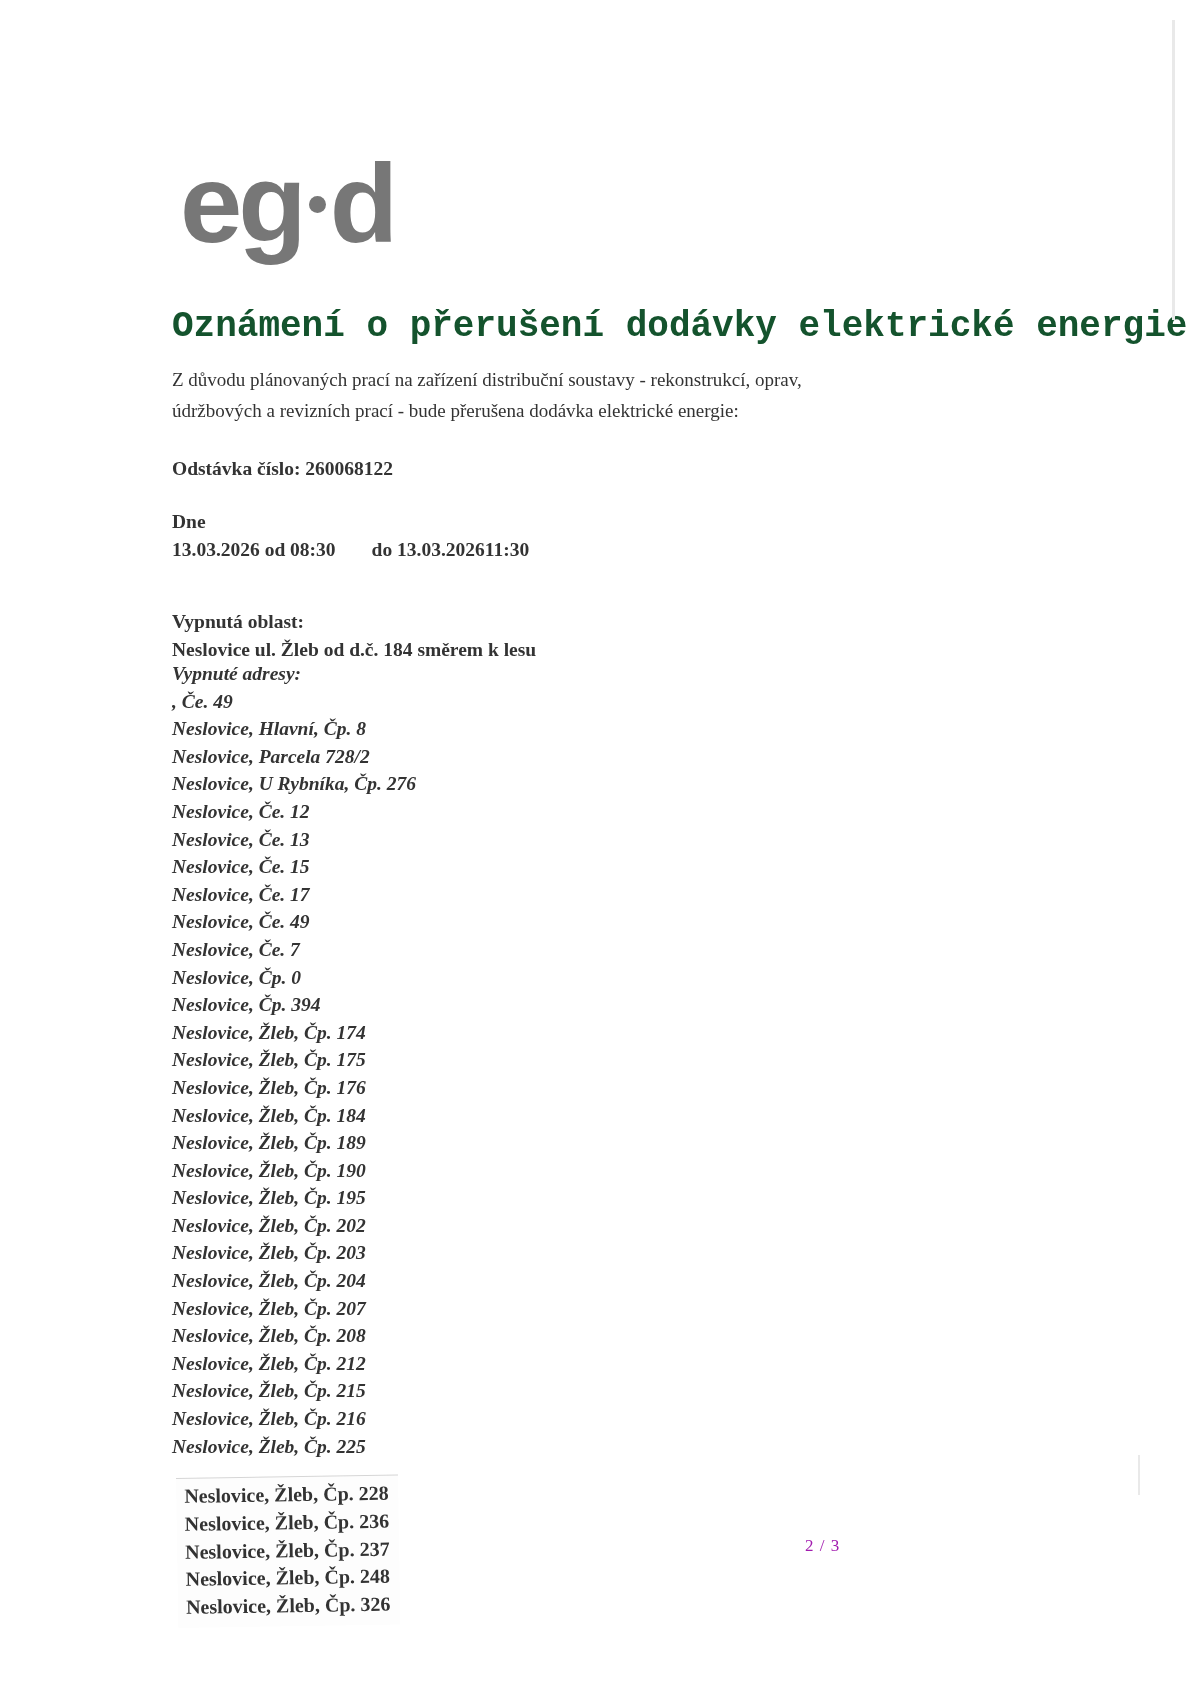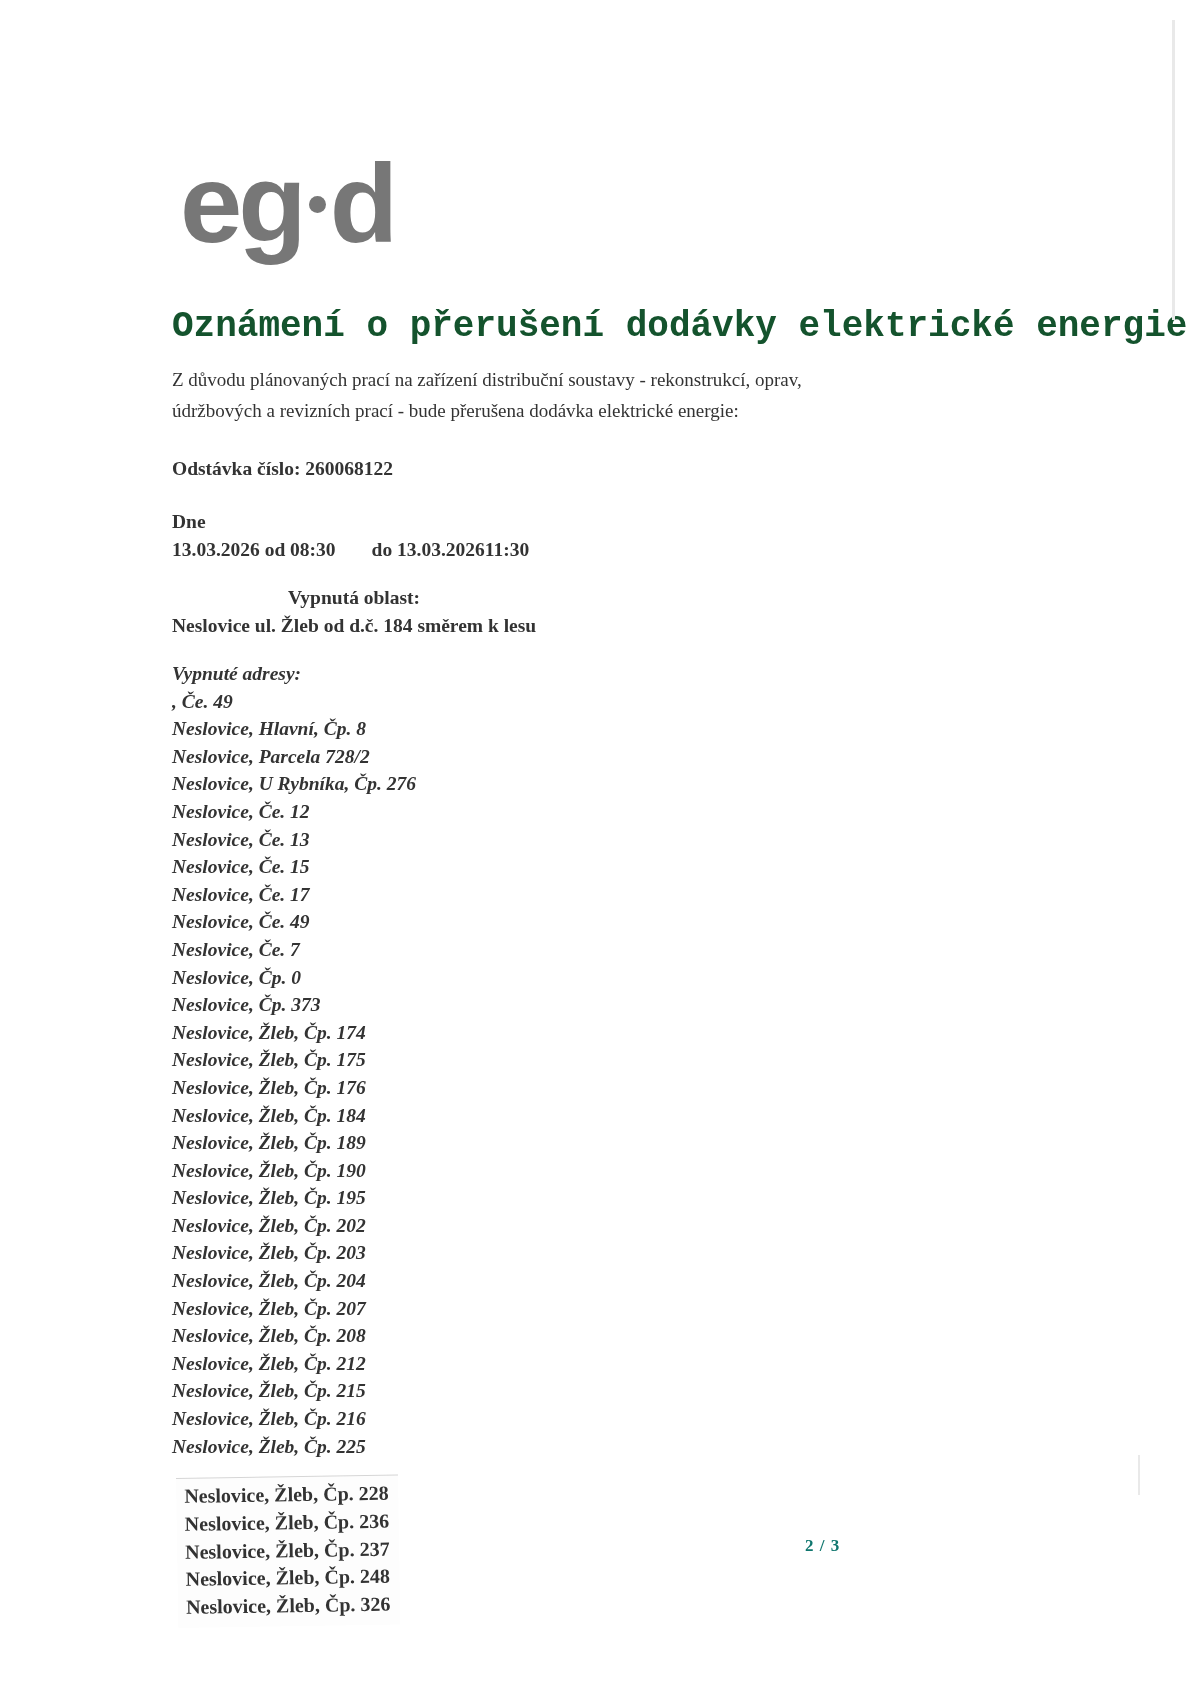"Vypnutá oblast:" div.block { text-align: center -> none; top: 584px -> 608px }
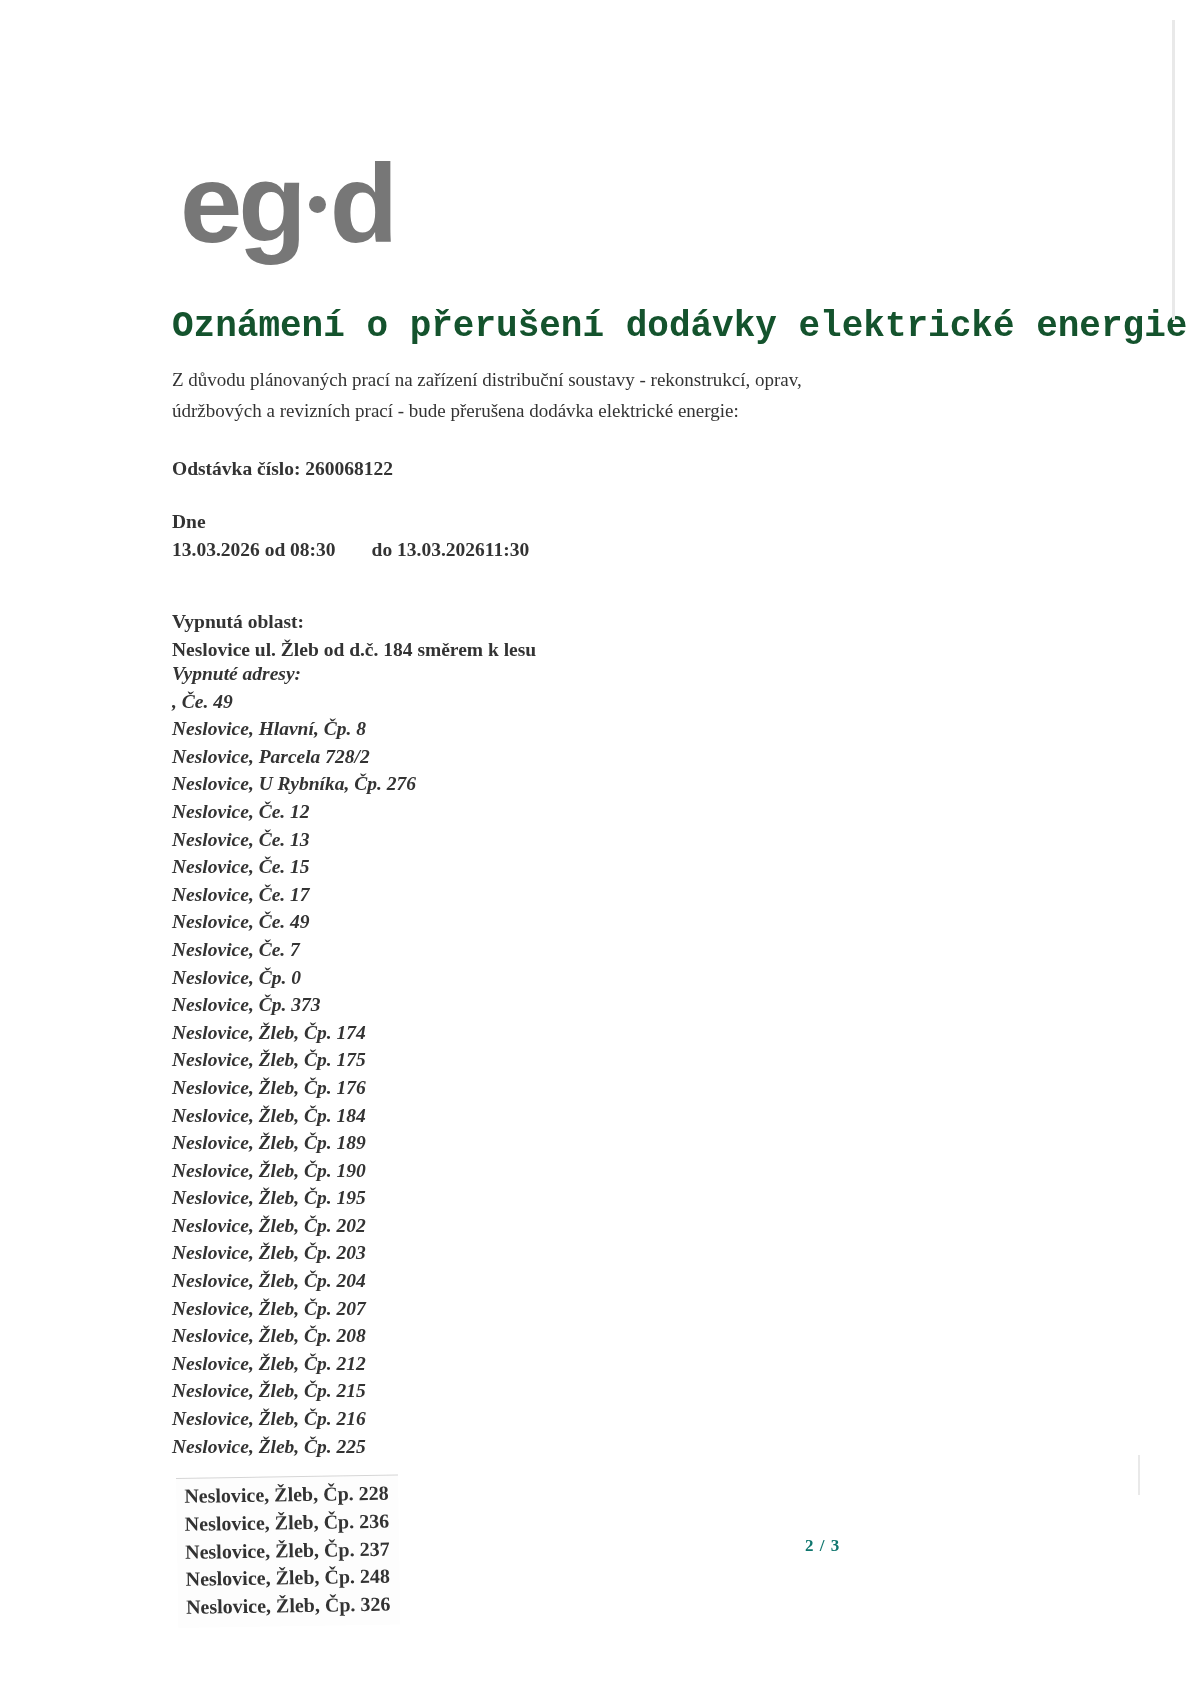"Neslovice, Čp. 373" li { text: 373 -> 394 }
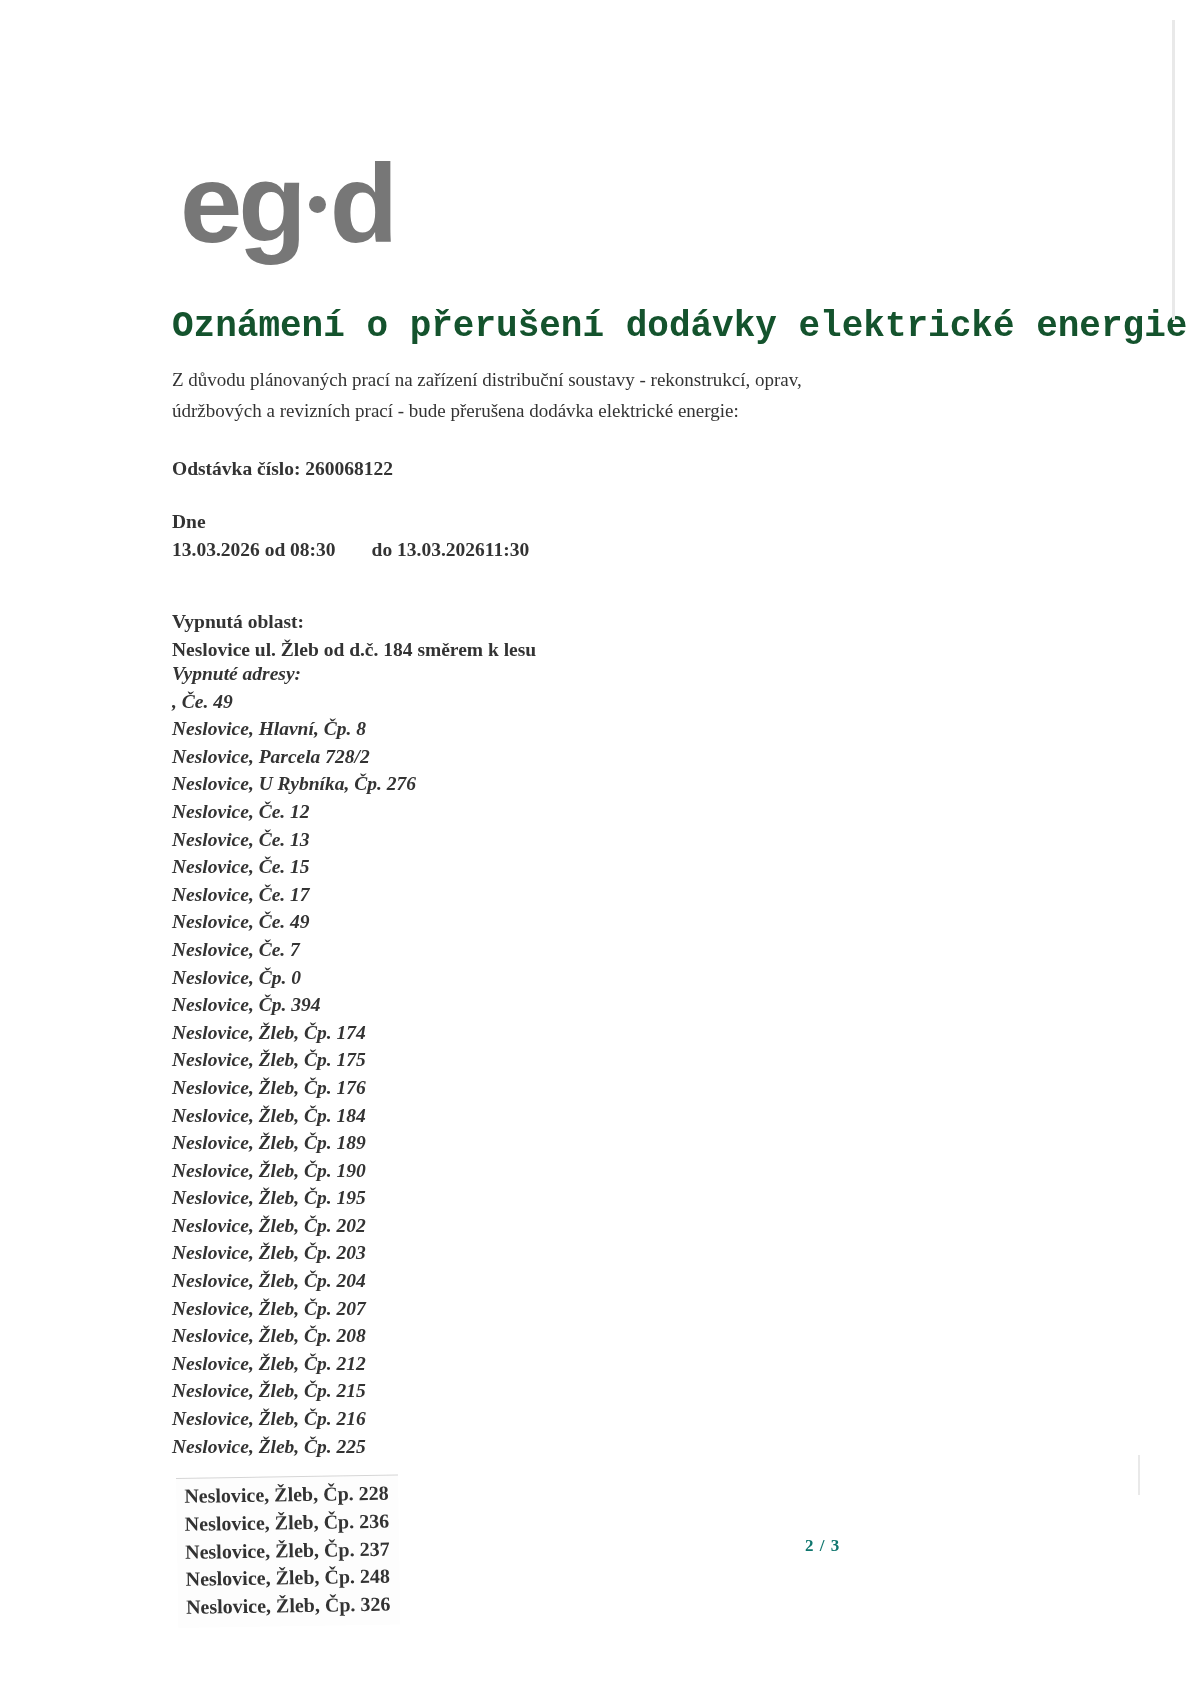"2 / 3" .page-num { color: #0f766e -> #a21caf; font-weight: bold -> none }
